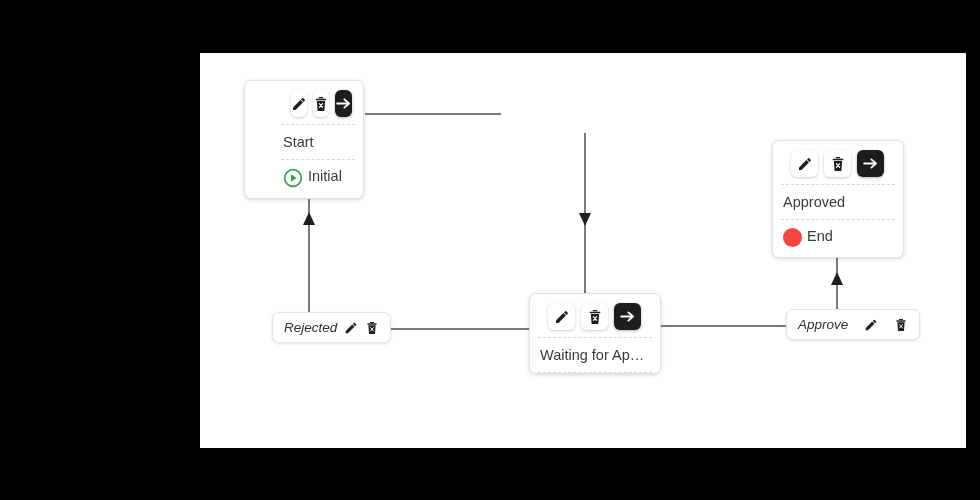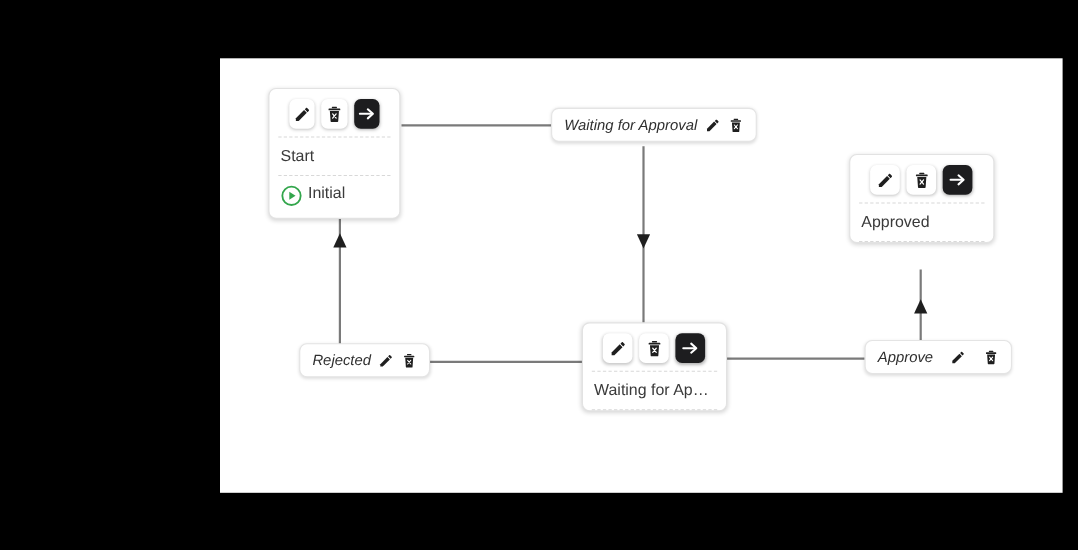"Waiting for Approval" div.transition { html: <div> <span>Waiting for Approval</span> <span> <svg> <path></path> <path></path> </svg> </span> <span> <svg> <rect></rect> <rect></rect> <path></path> <path></path> </svg> </span> </div> -> none }
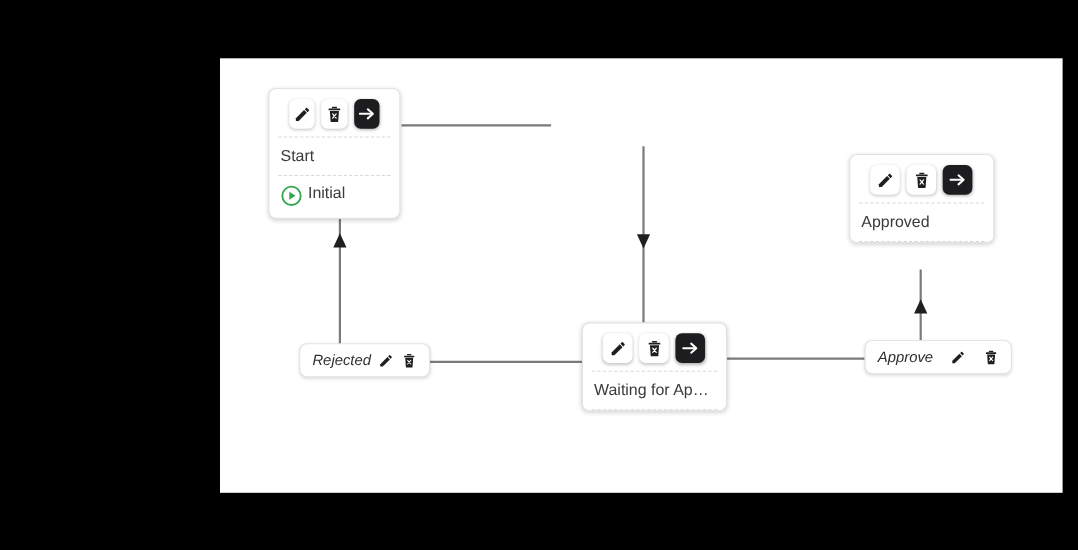"Start" div.node { padding-left: none -> 28px }
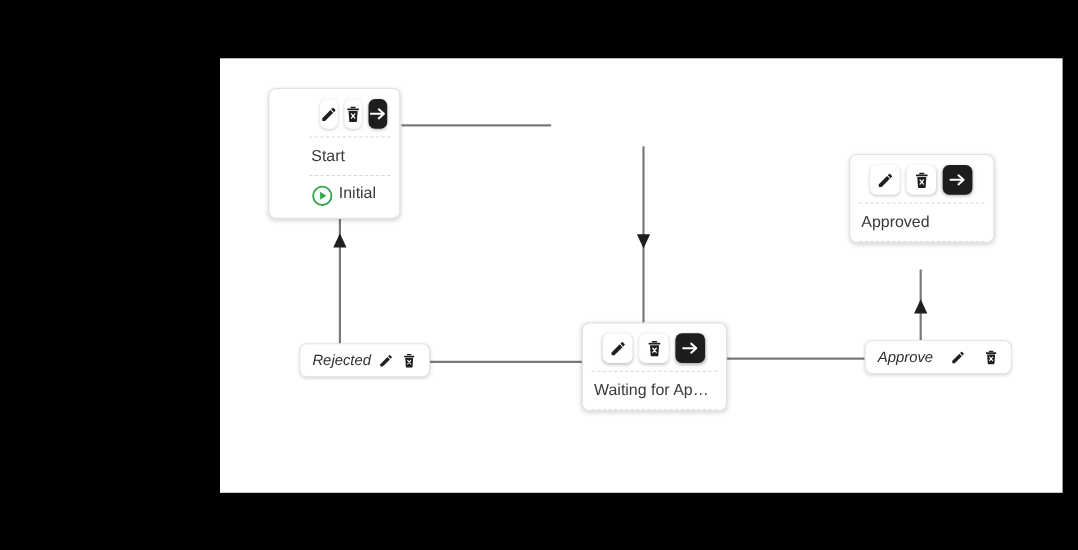"End" div.node-kind { html: none -> <div> <span></span> <span>End</span> </div> }
